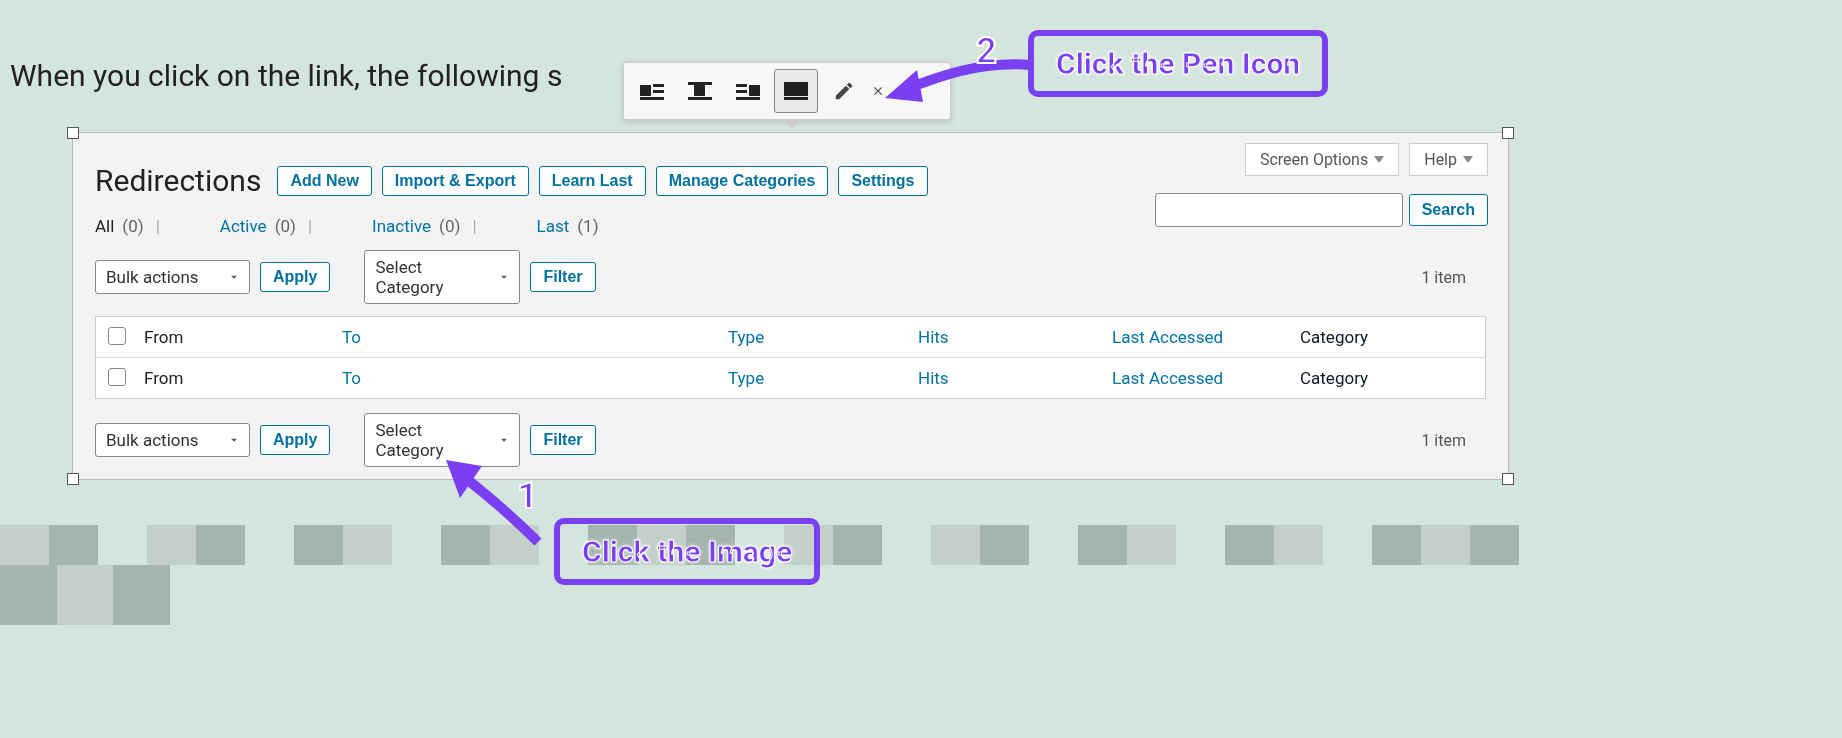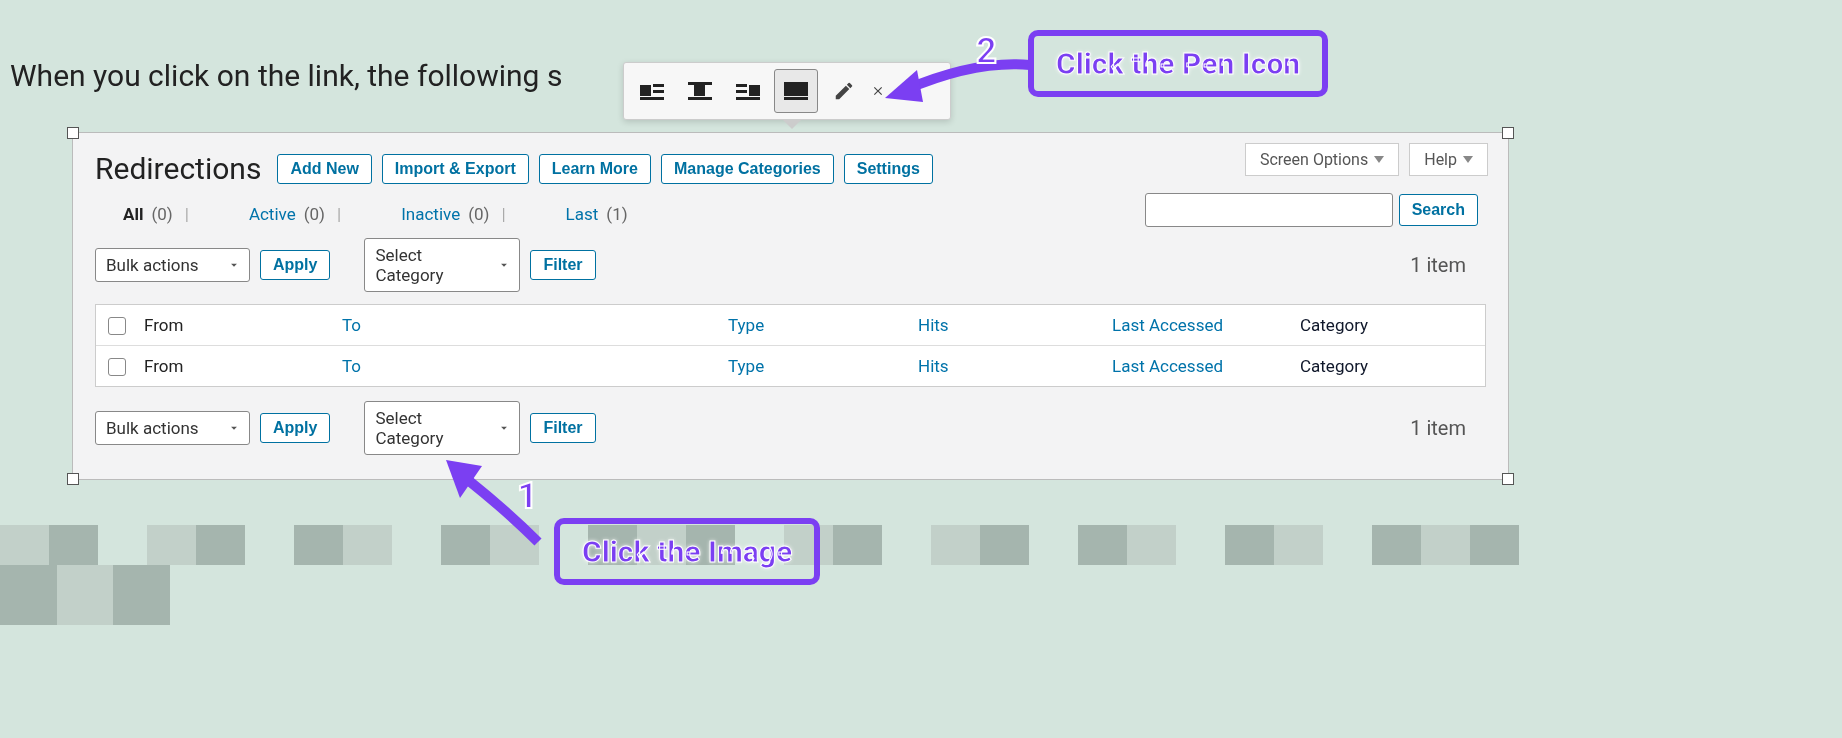"Redirections" .page-head { margin-top: none -> 12px }
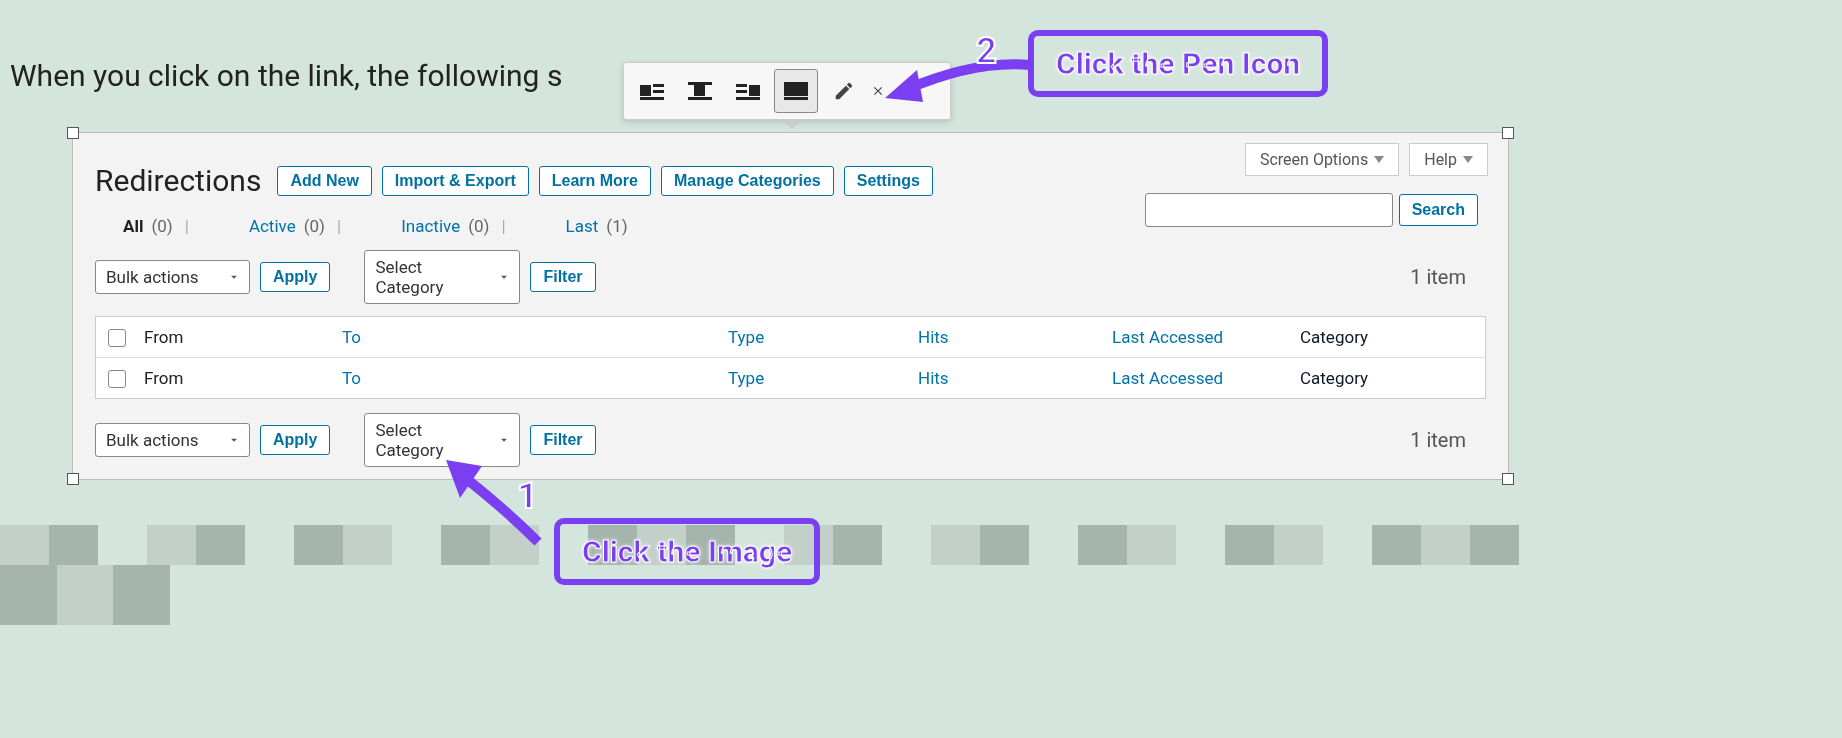"Learn More" button.action-btn { text: More -> Last }
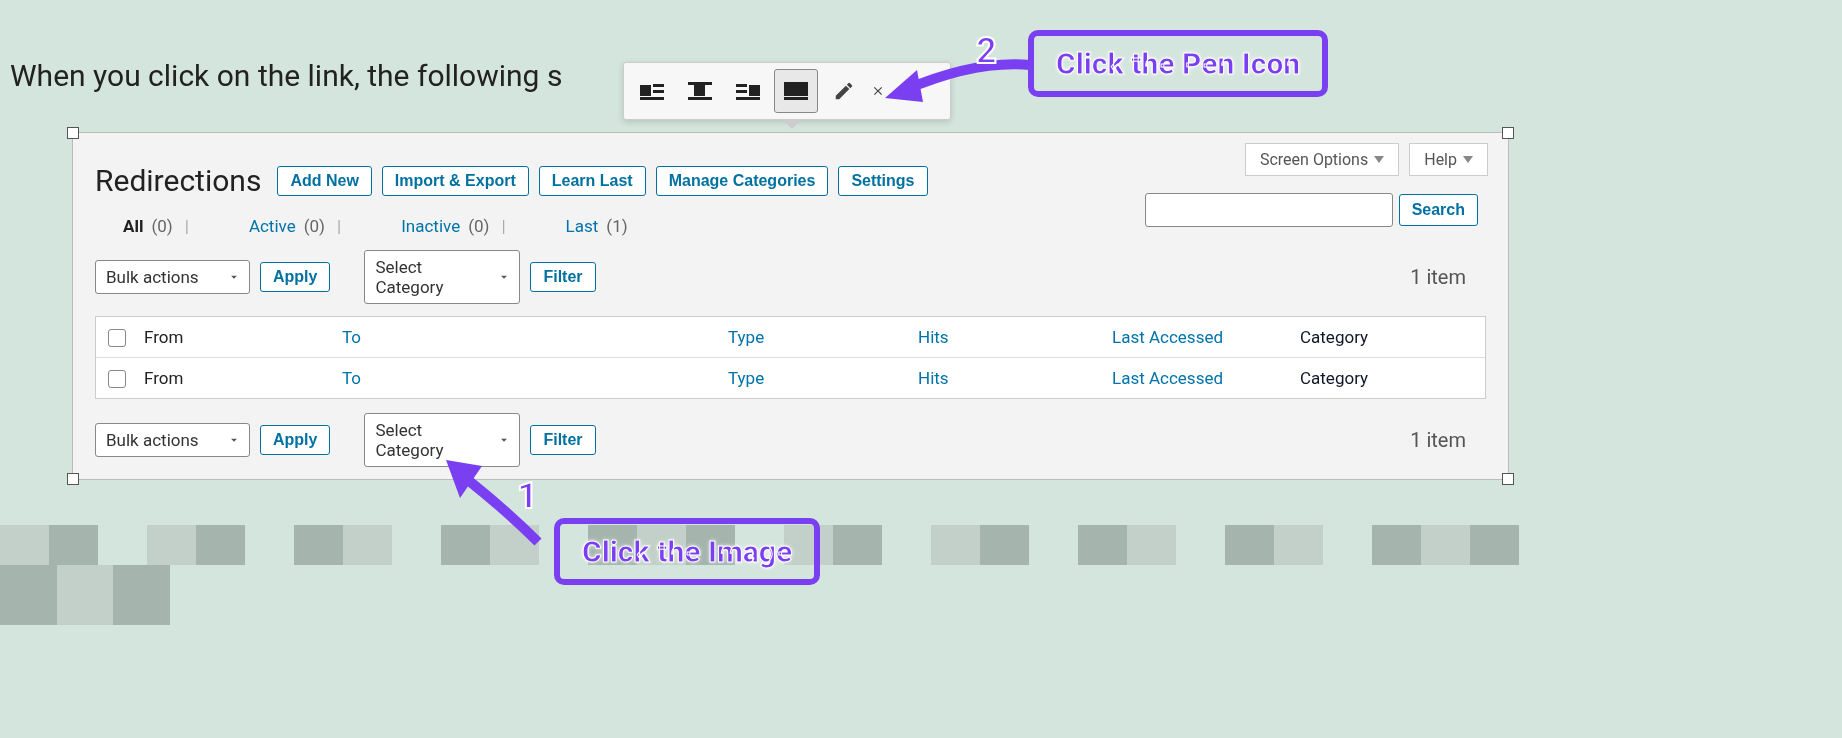"Search" .search-area { right: 30px -> 20px }
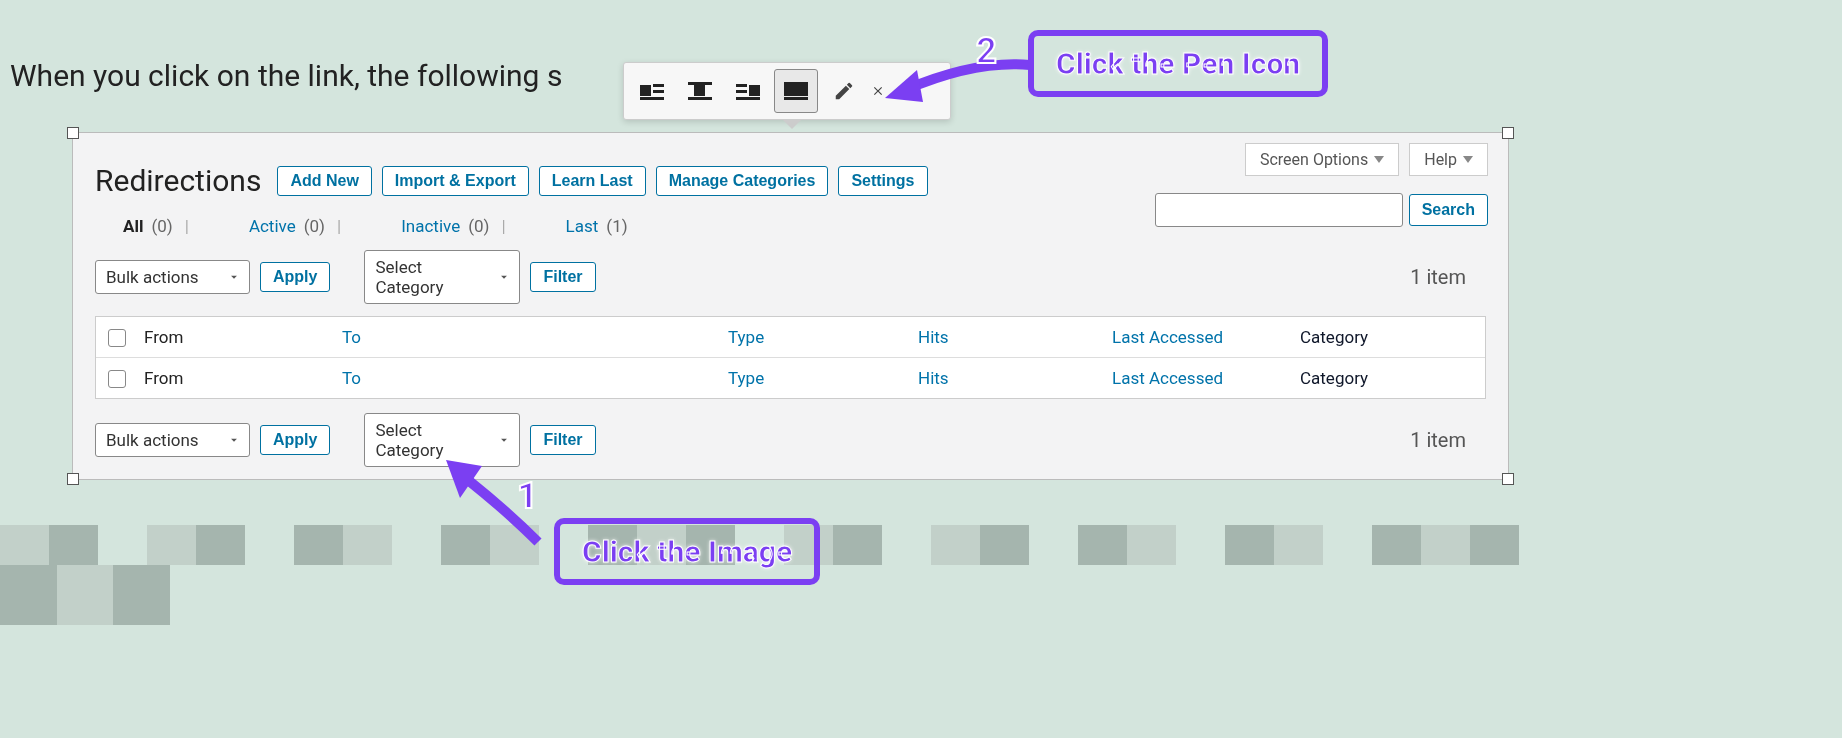"All" .bold { font-weight: 700 -> 400; margin-left: 28px -> none }
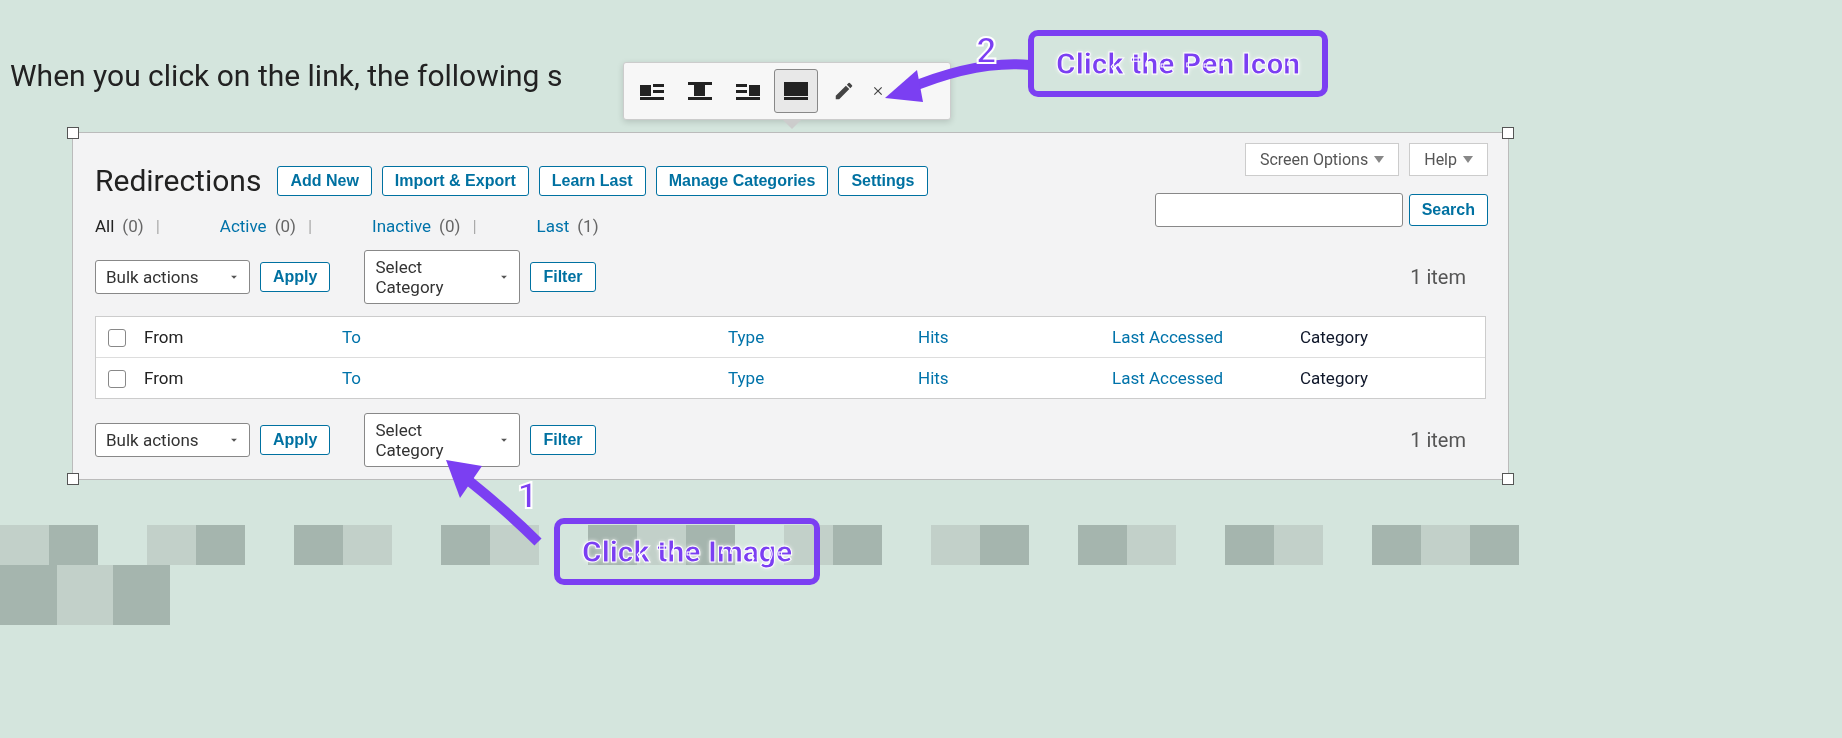"1 item" .item-count { font-size: 20px -> 16px }
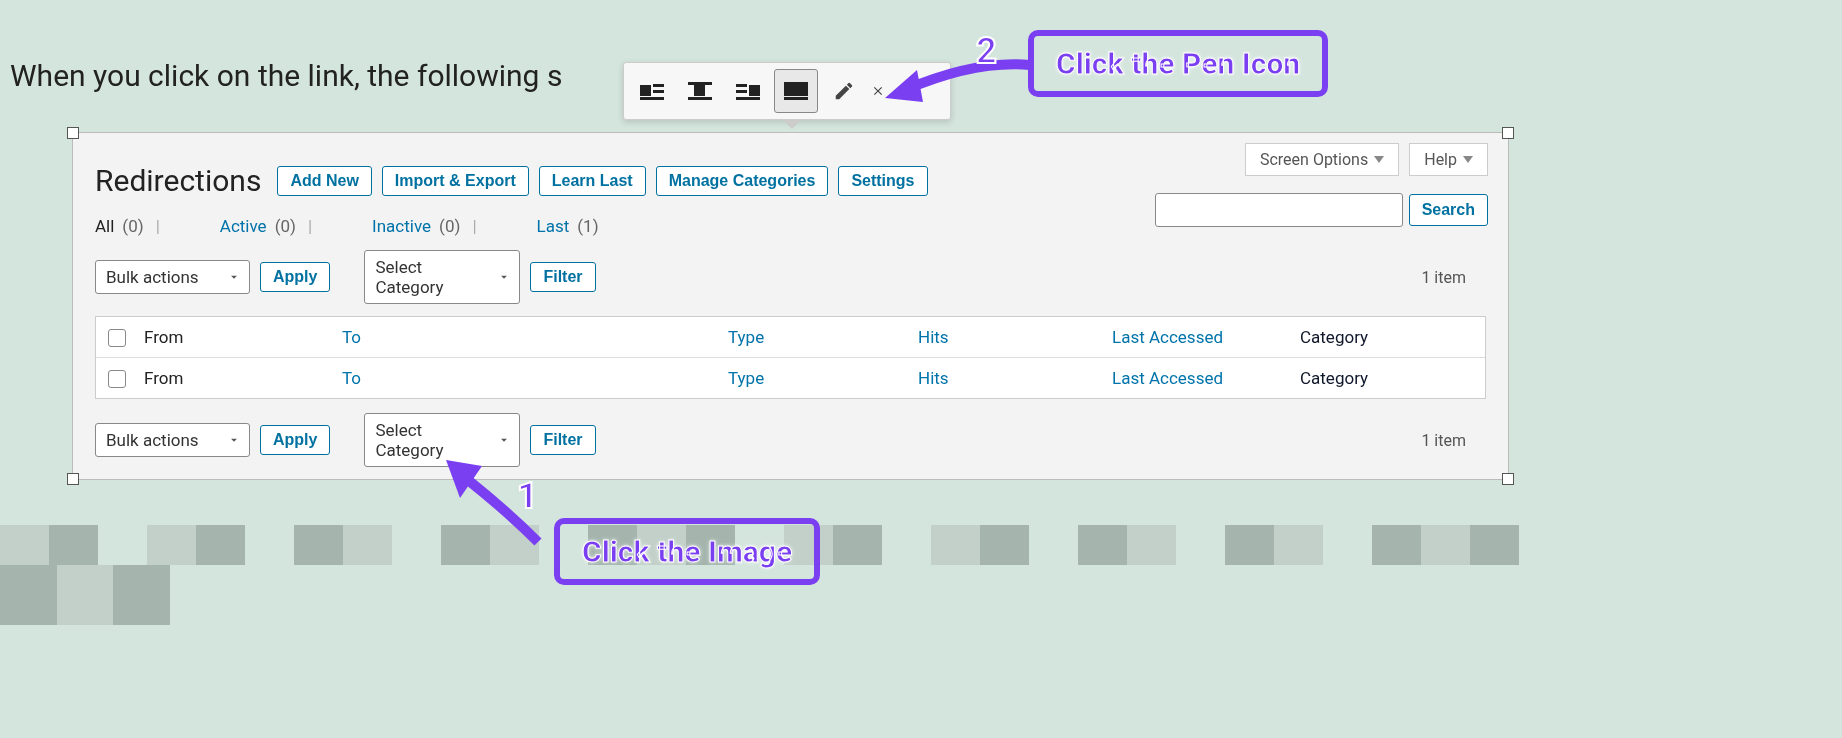"From" .table-row { align-items: flex-end -> flex-start }
